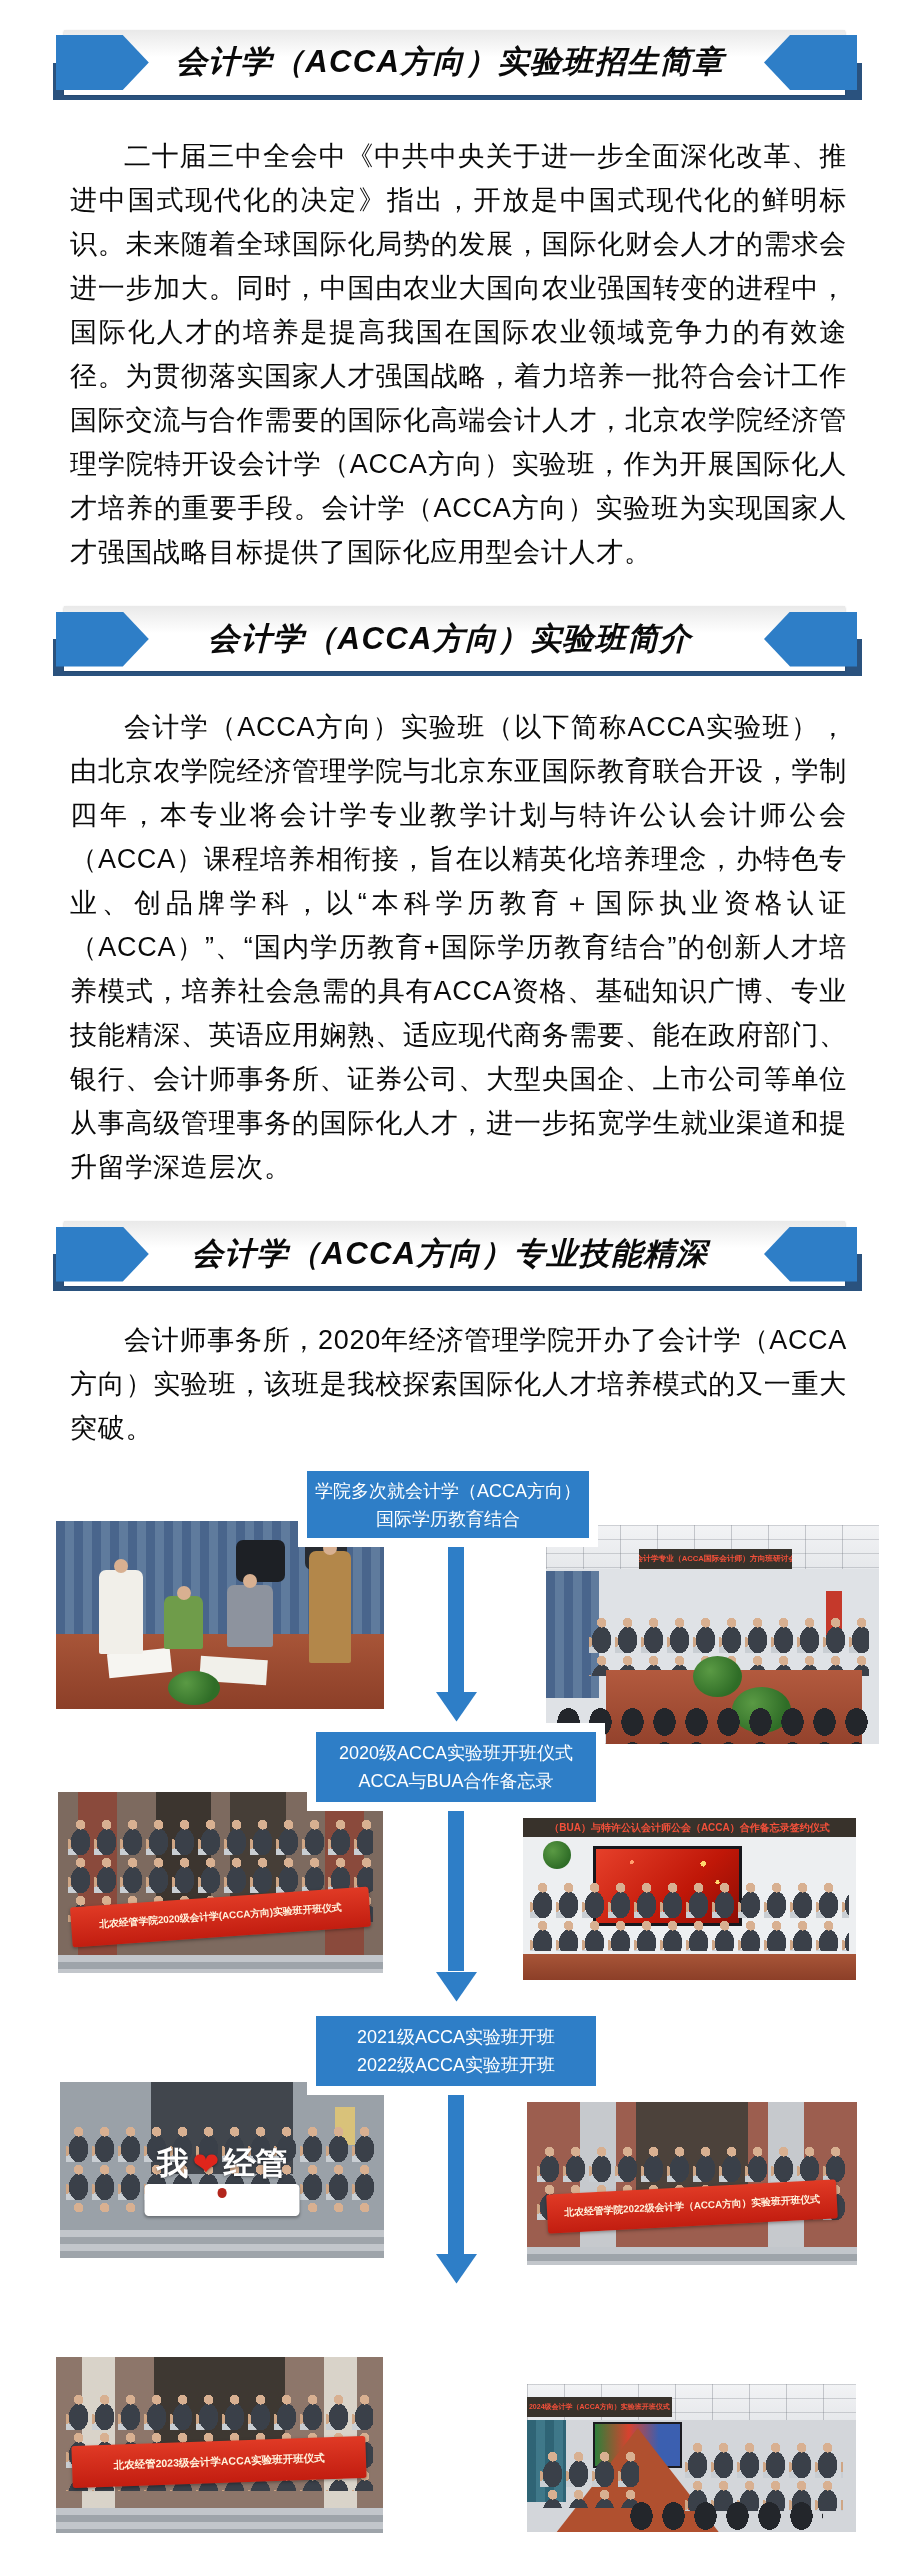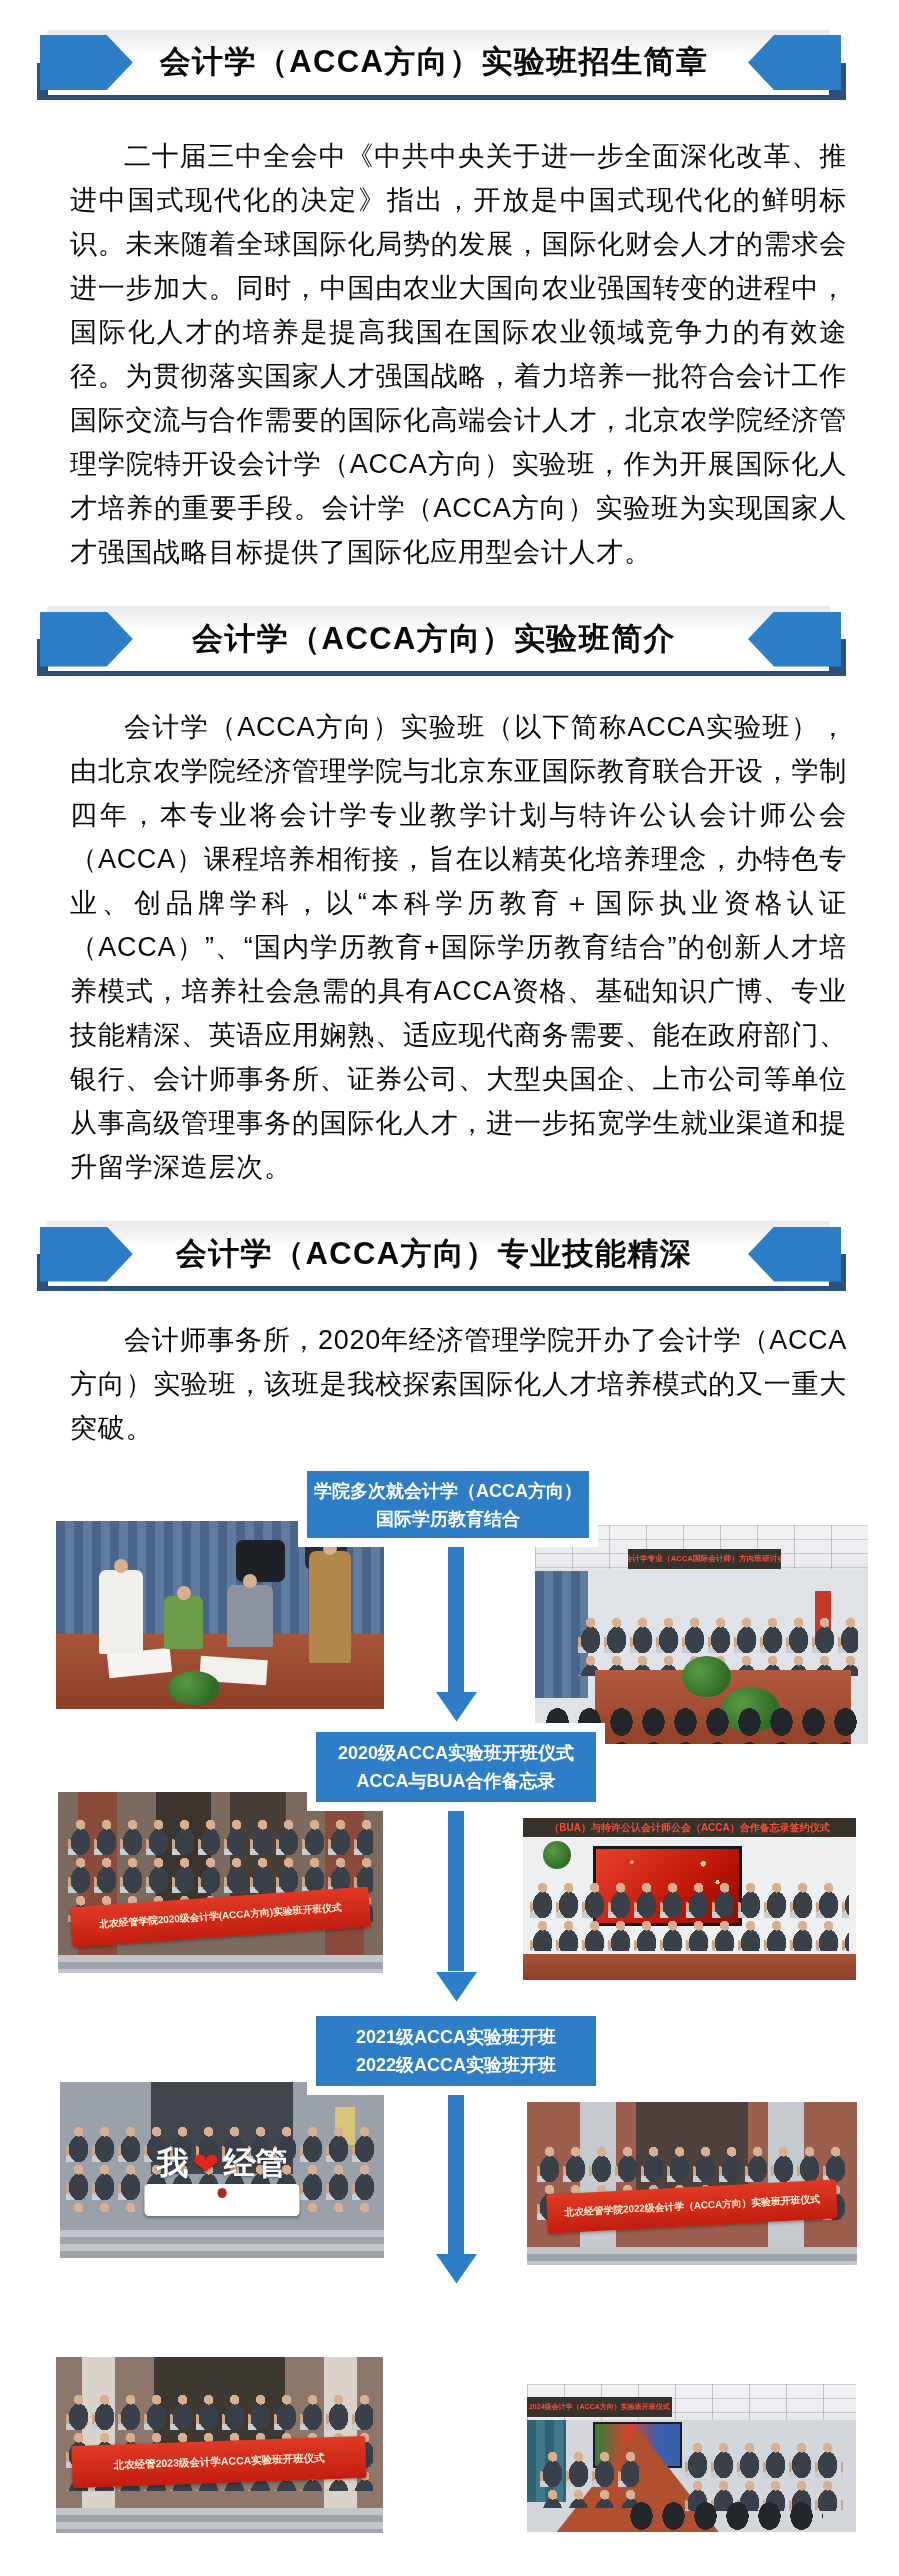"会计学（ACCA方向）实验班招生简章" .ribbon { font-style: none -> italic; left: 37px -> 53px }
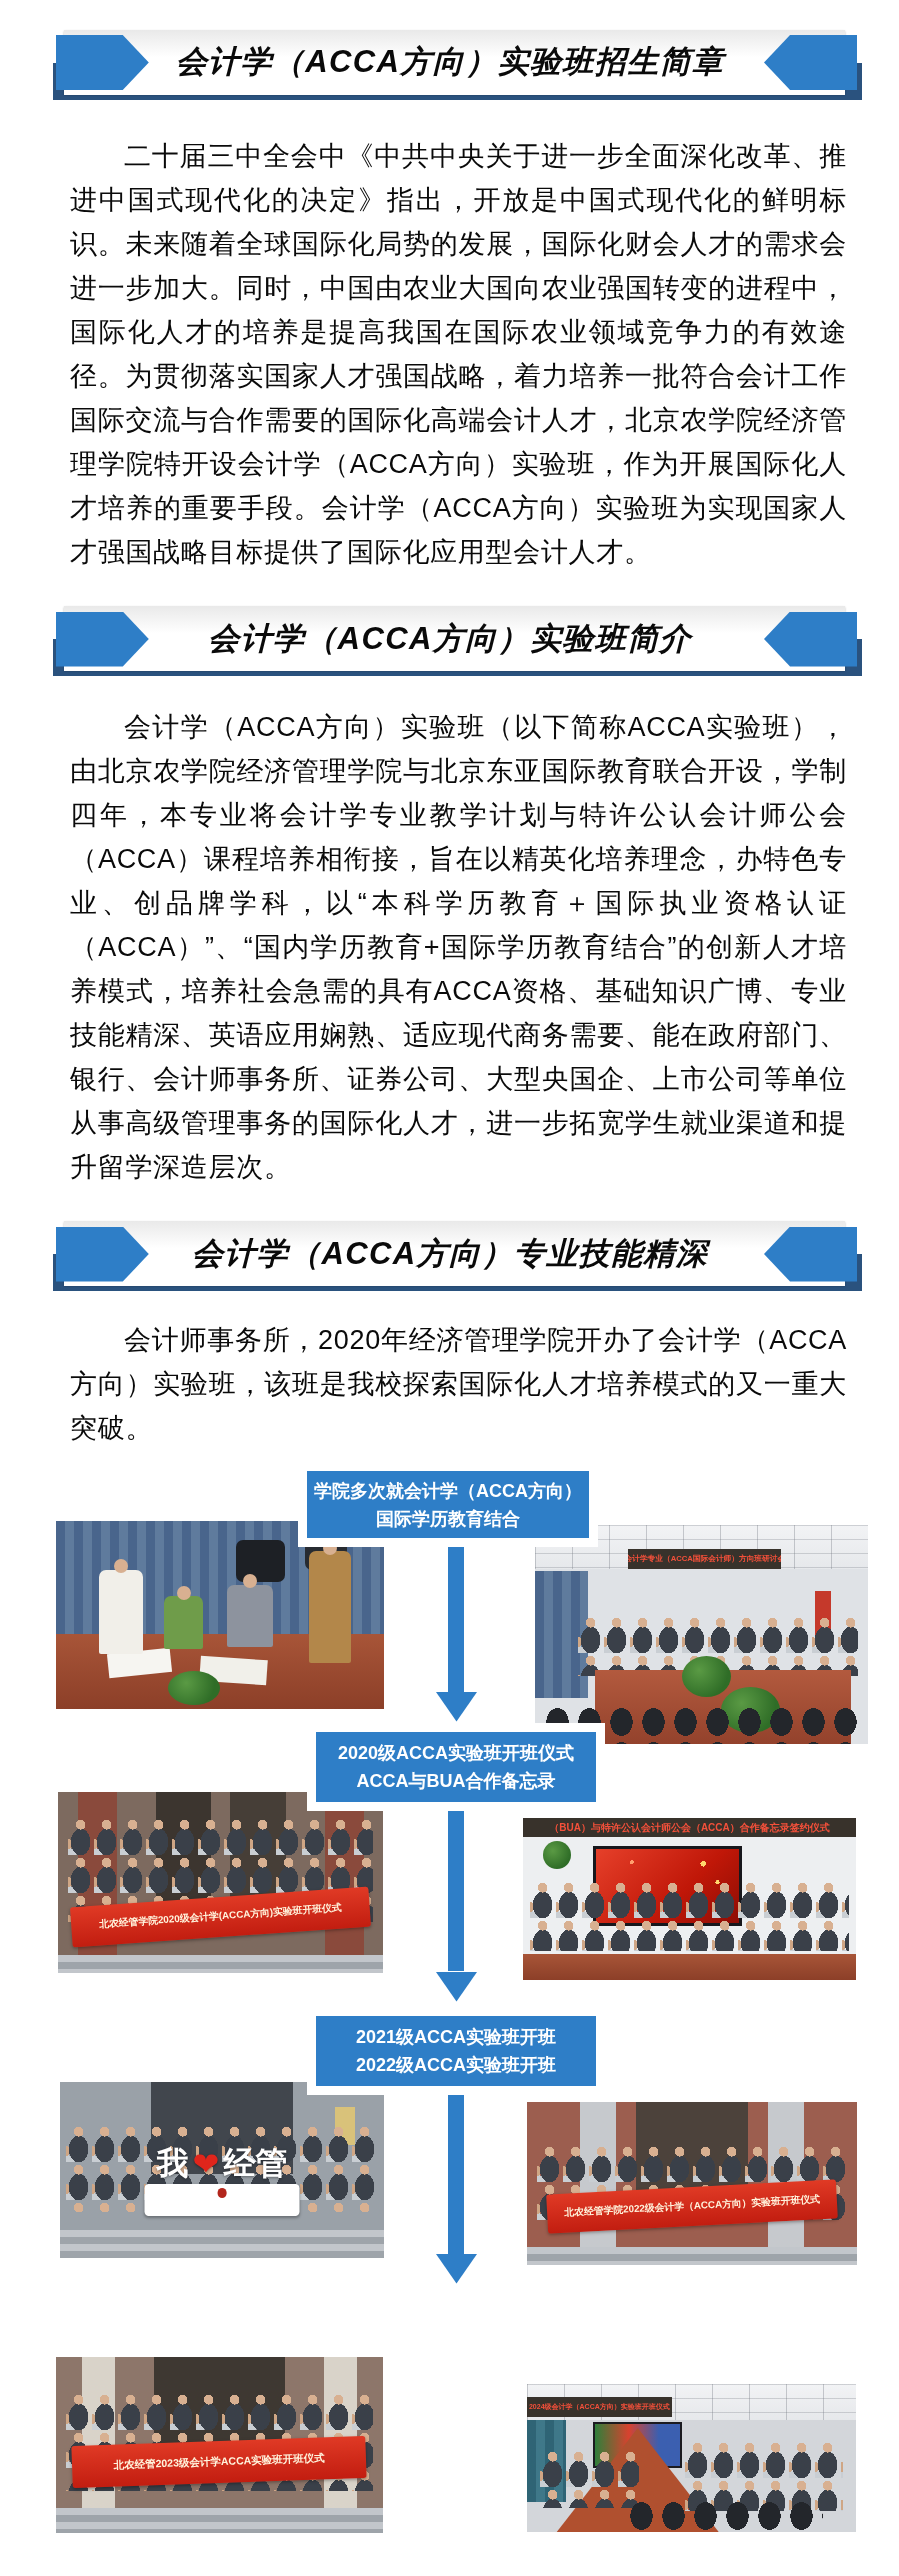"学院多次就会计学（ACCA方向）" .tl-label { font-weight: 700 -> 400 }
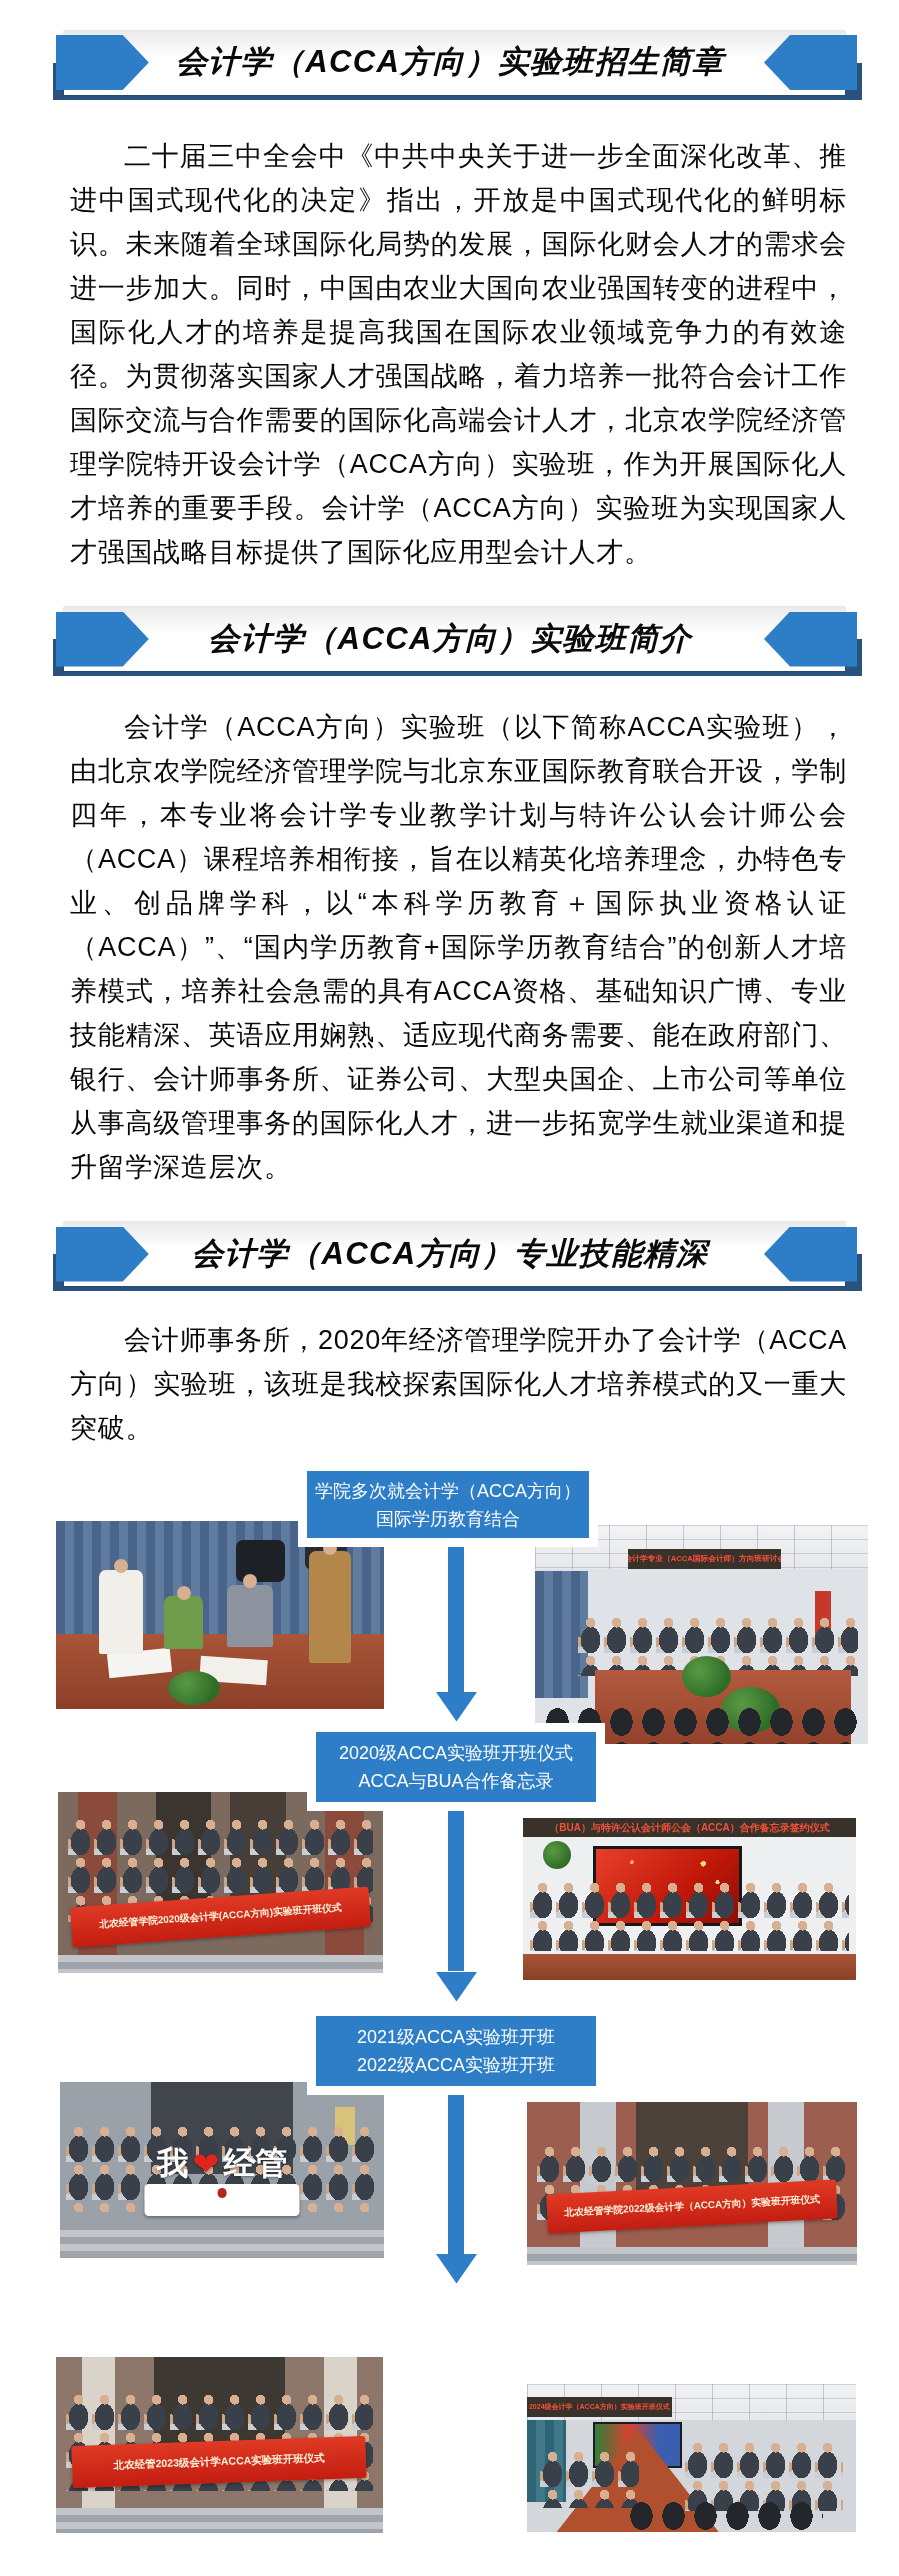"会计学专业（ACCA国际会计师）方向班研讨会" div.ph { left: 535px -> 546px }
